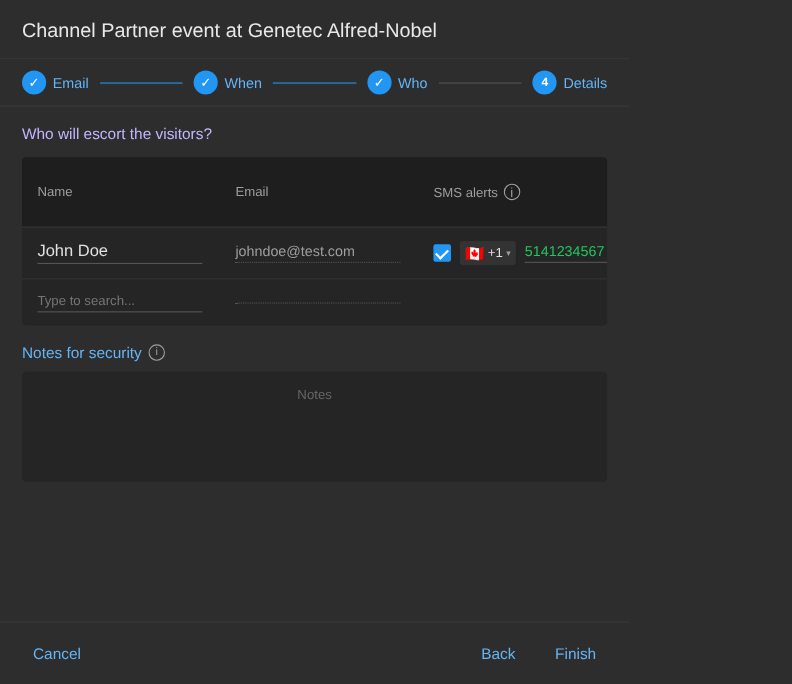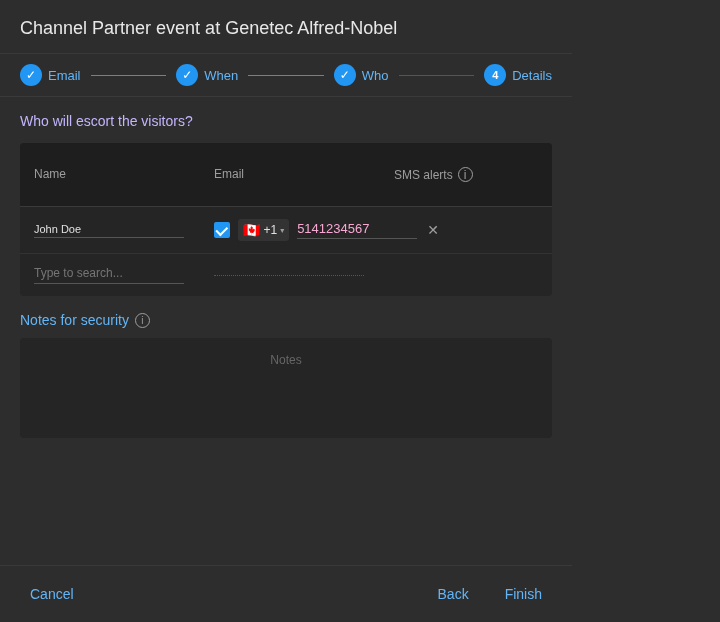"John Doe" .name-cell { font-size: 11px -> 15px }
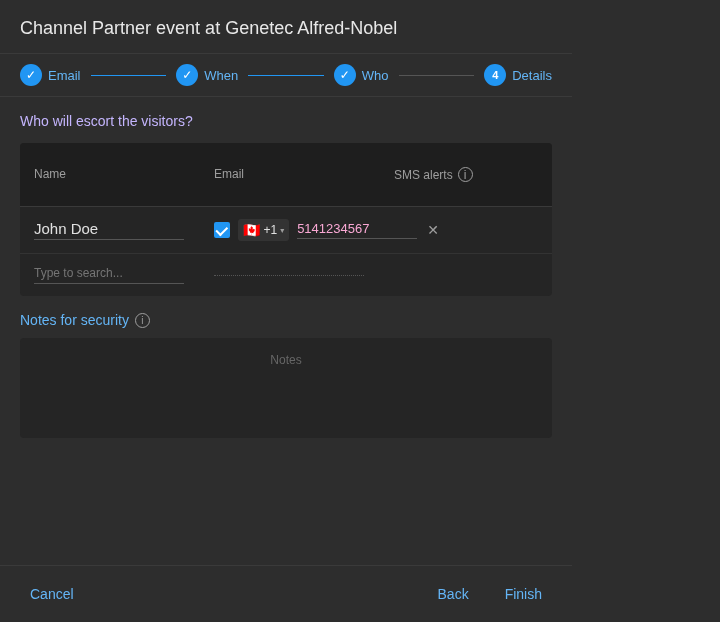"johndoe@test.com" div.email-cell { html: none -> <div>johndoe@test.com</div> }
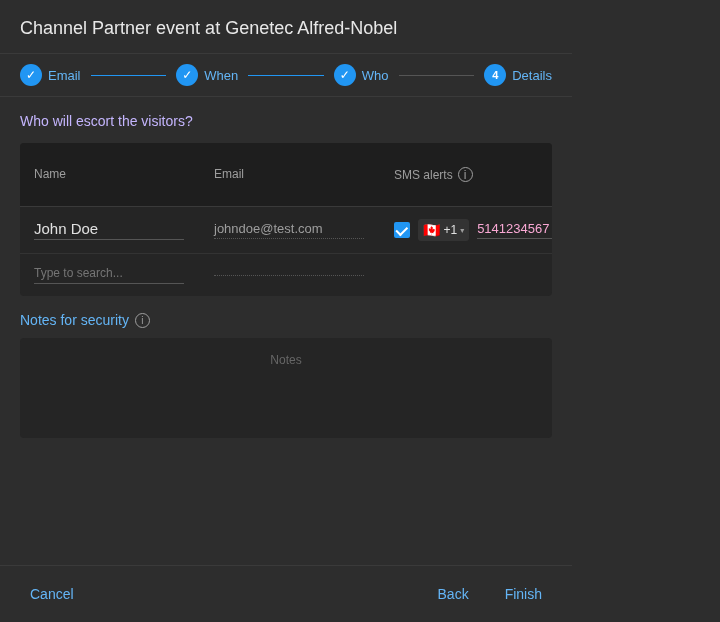"5141234567" .phone-input { color: #f9a8d4 -> #22c55e }
